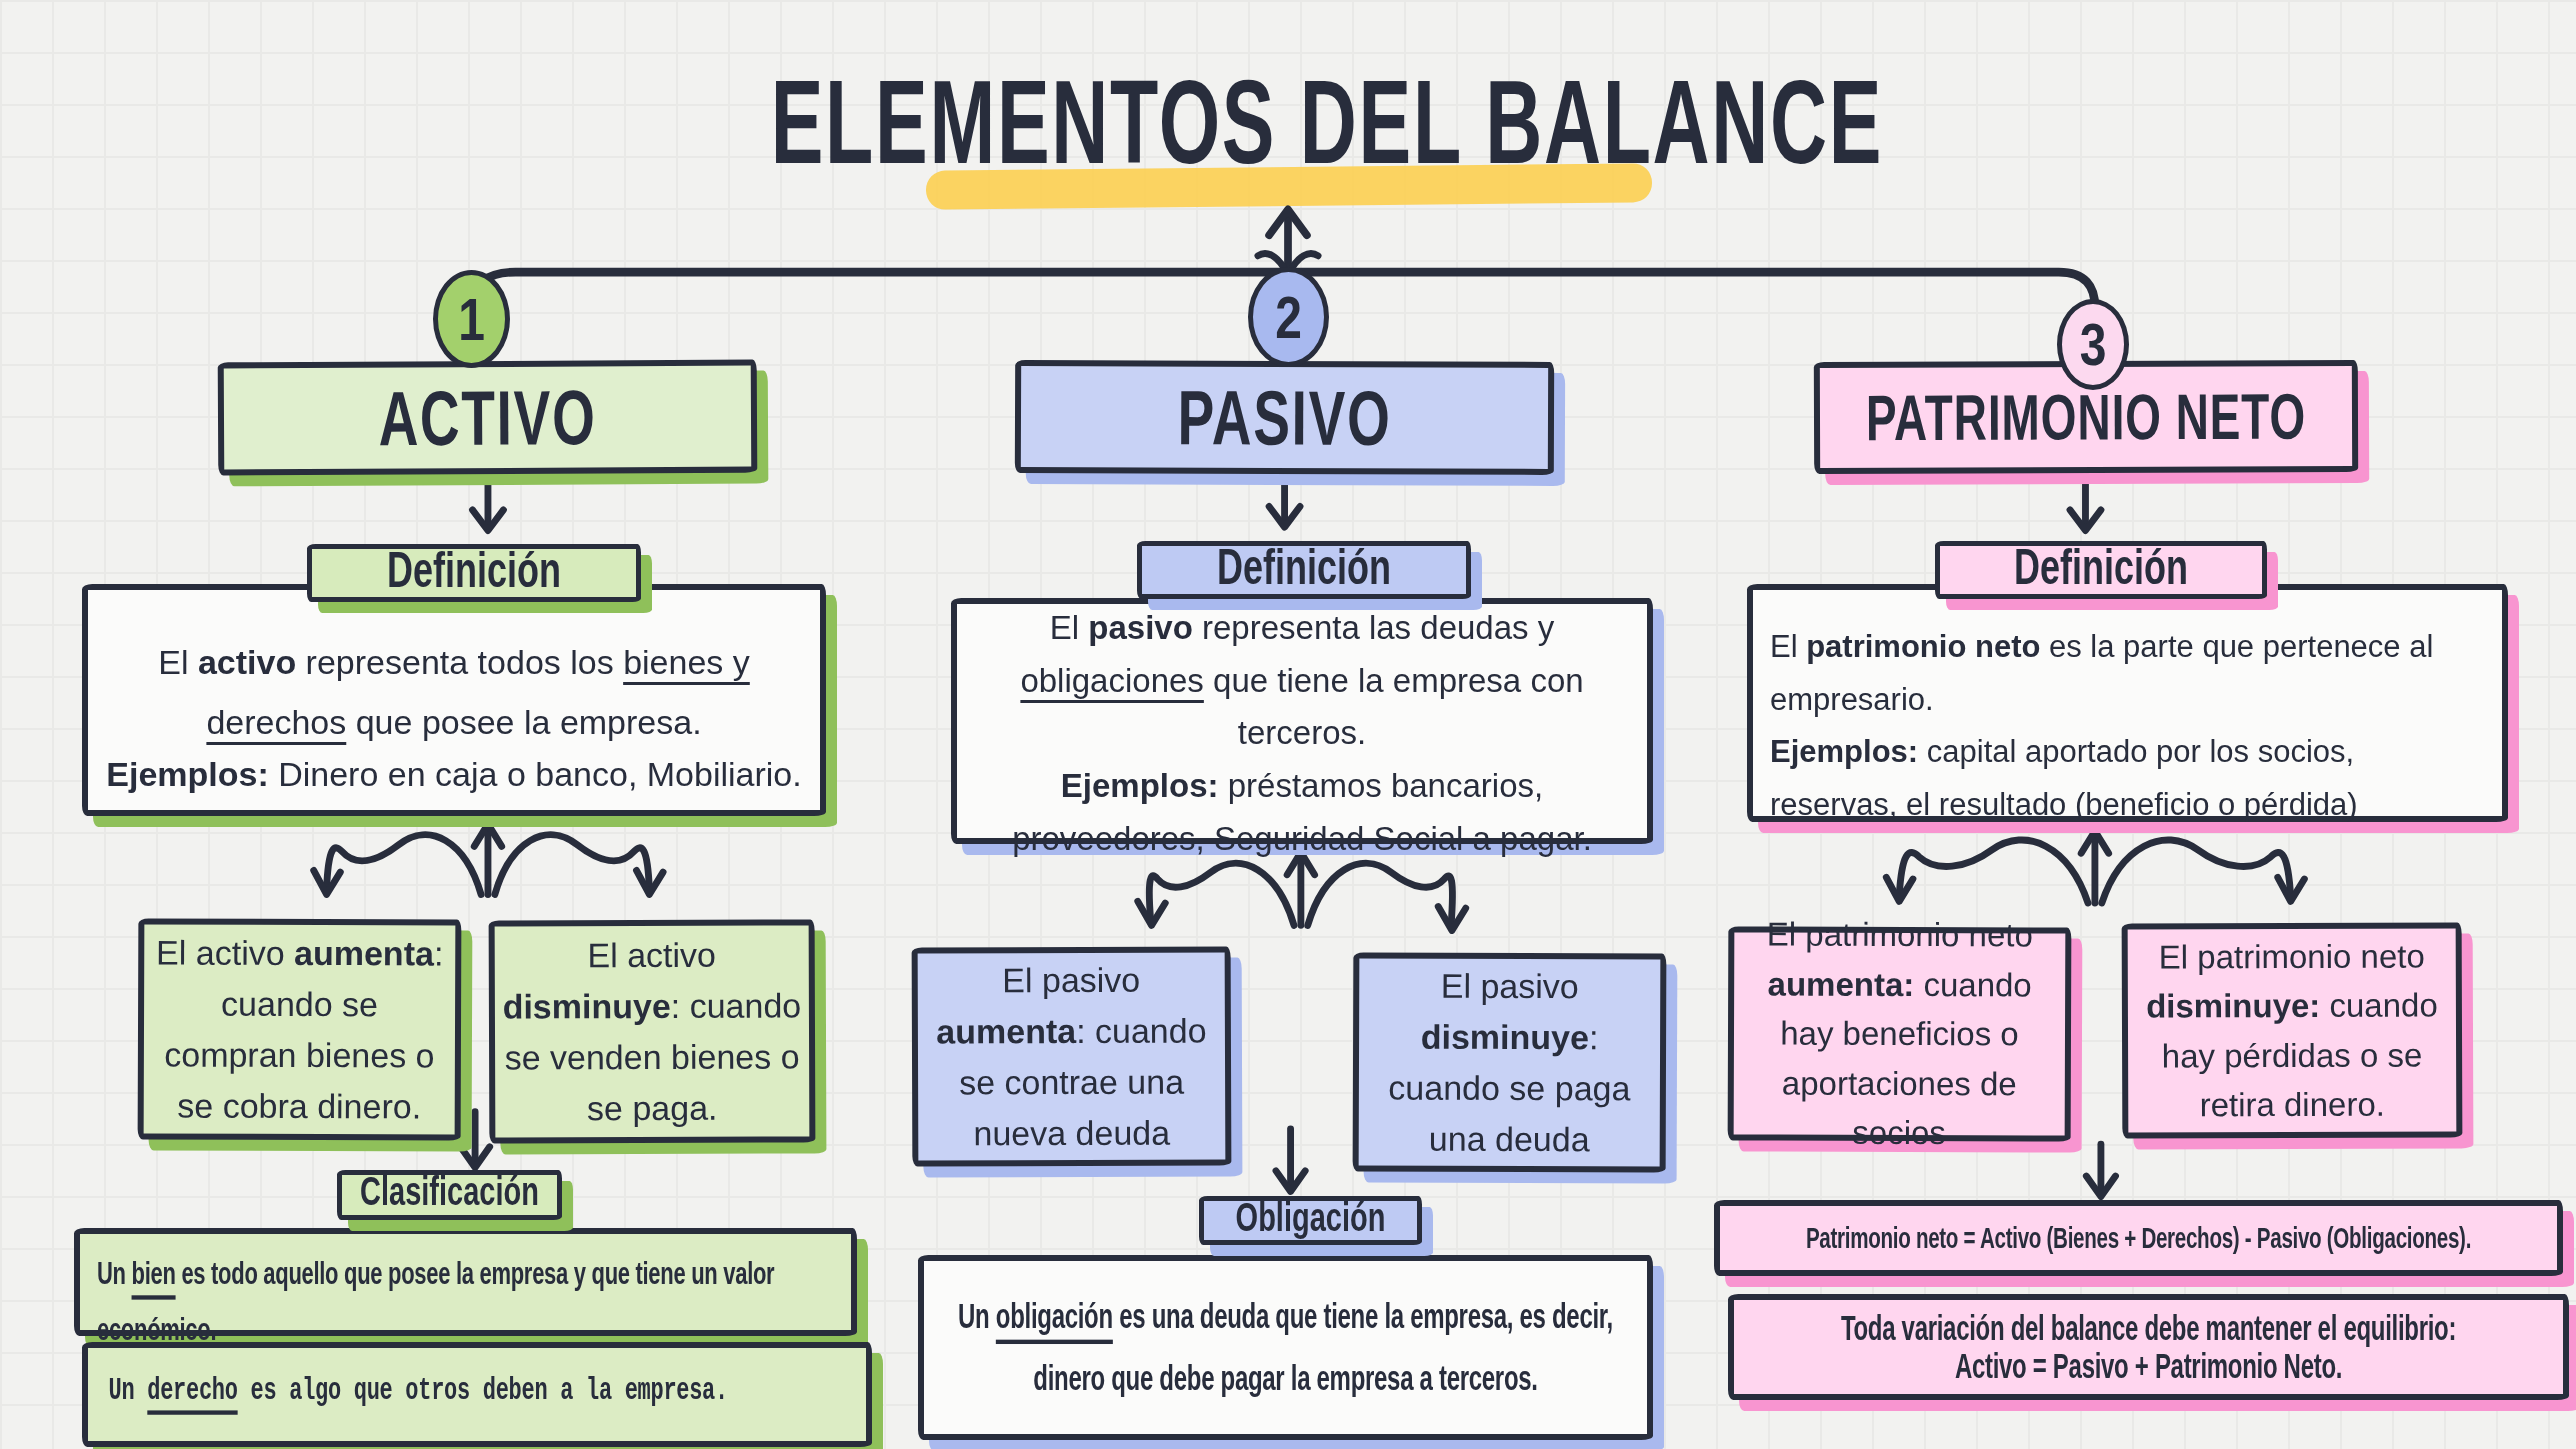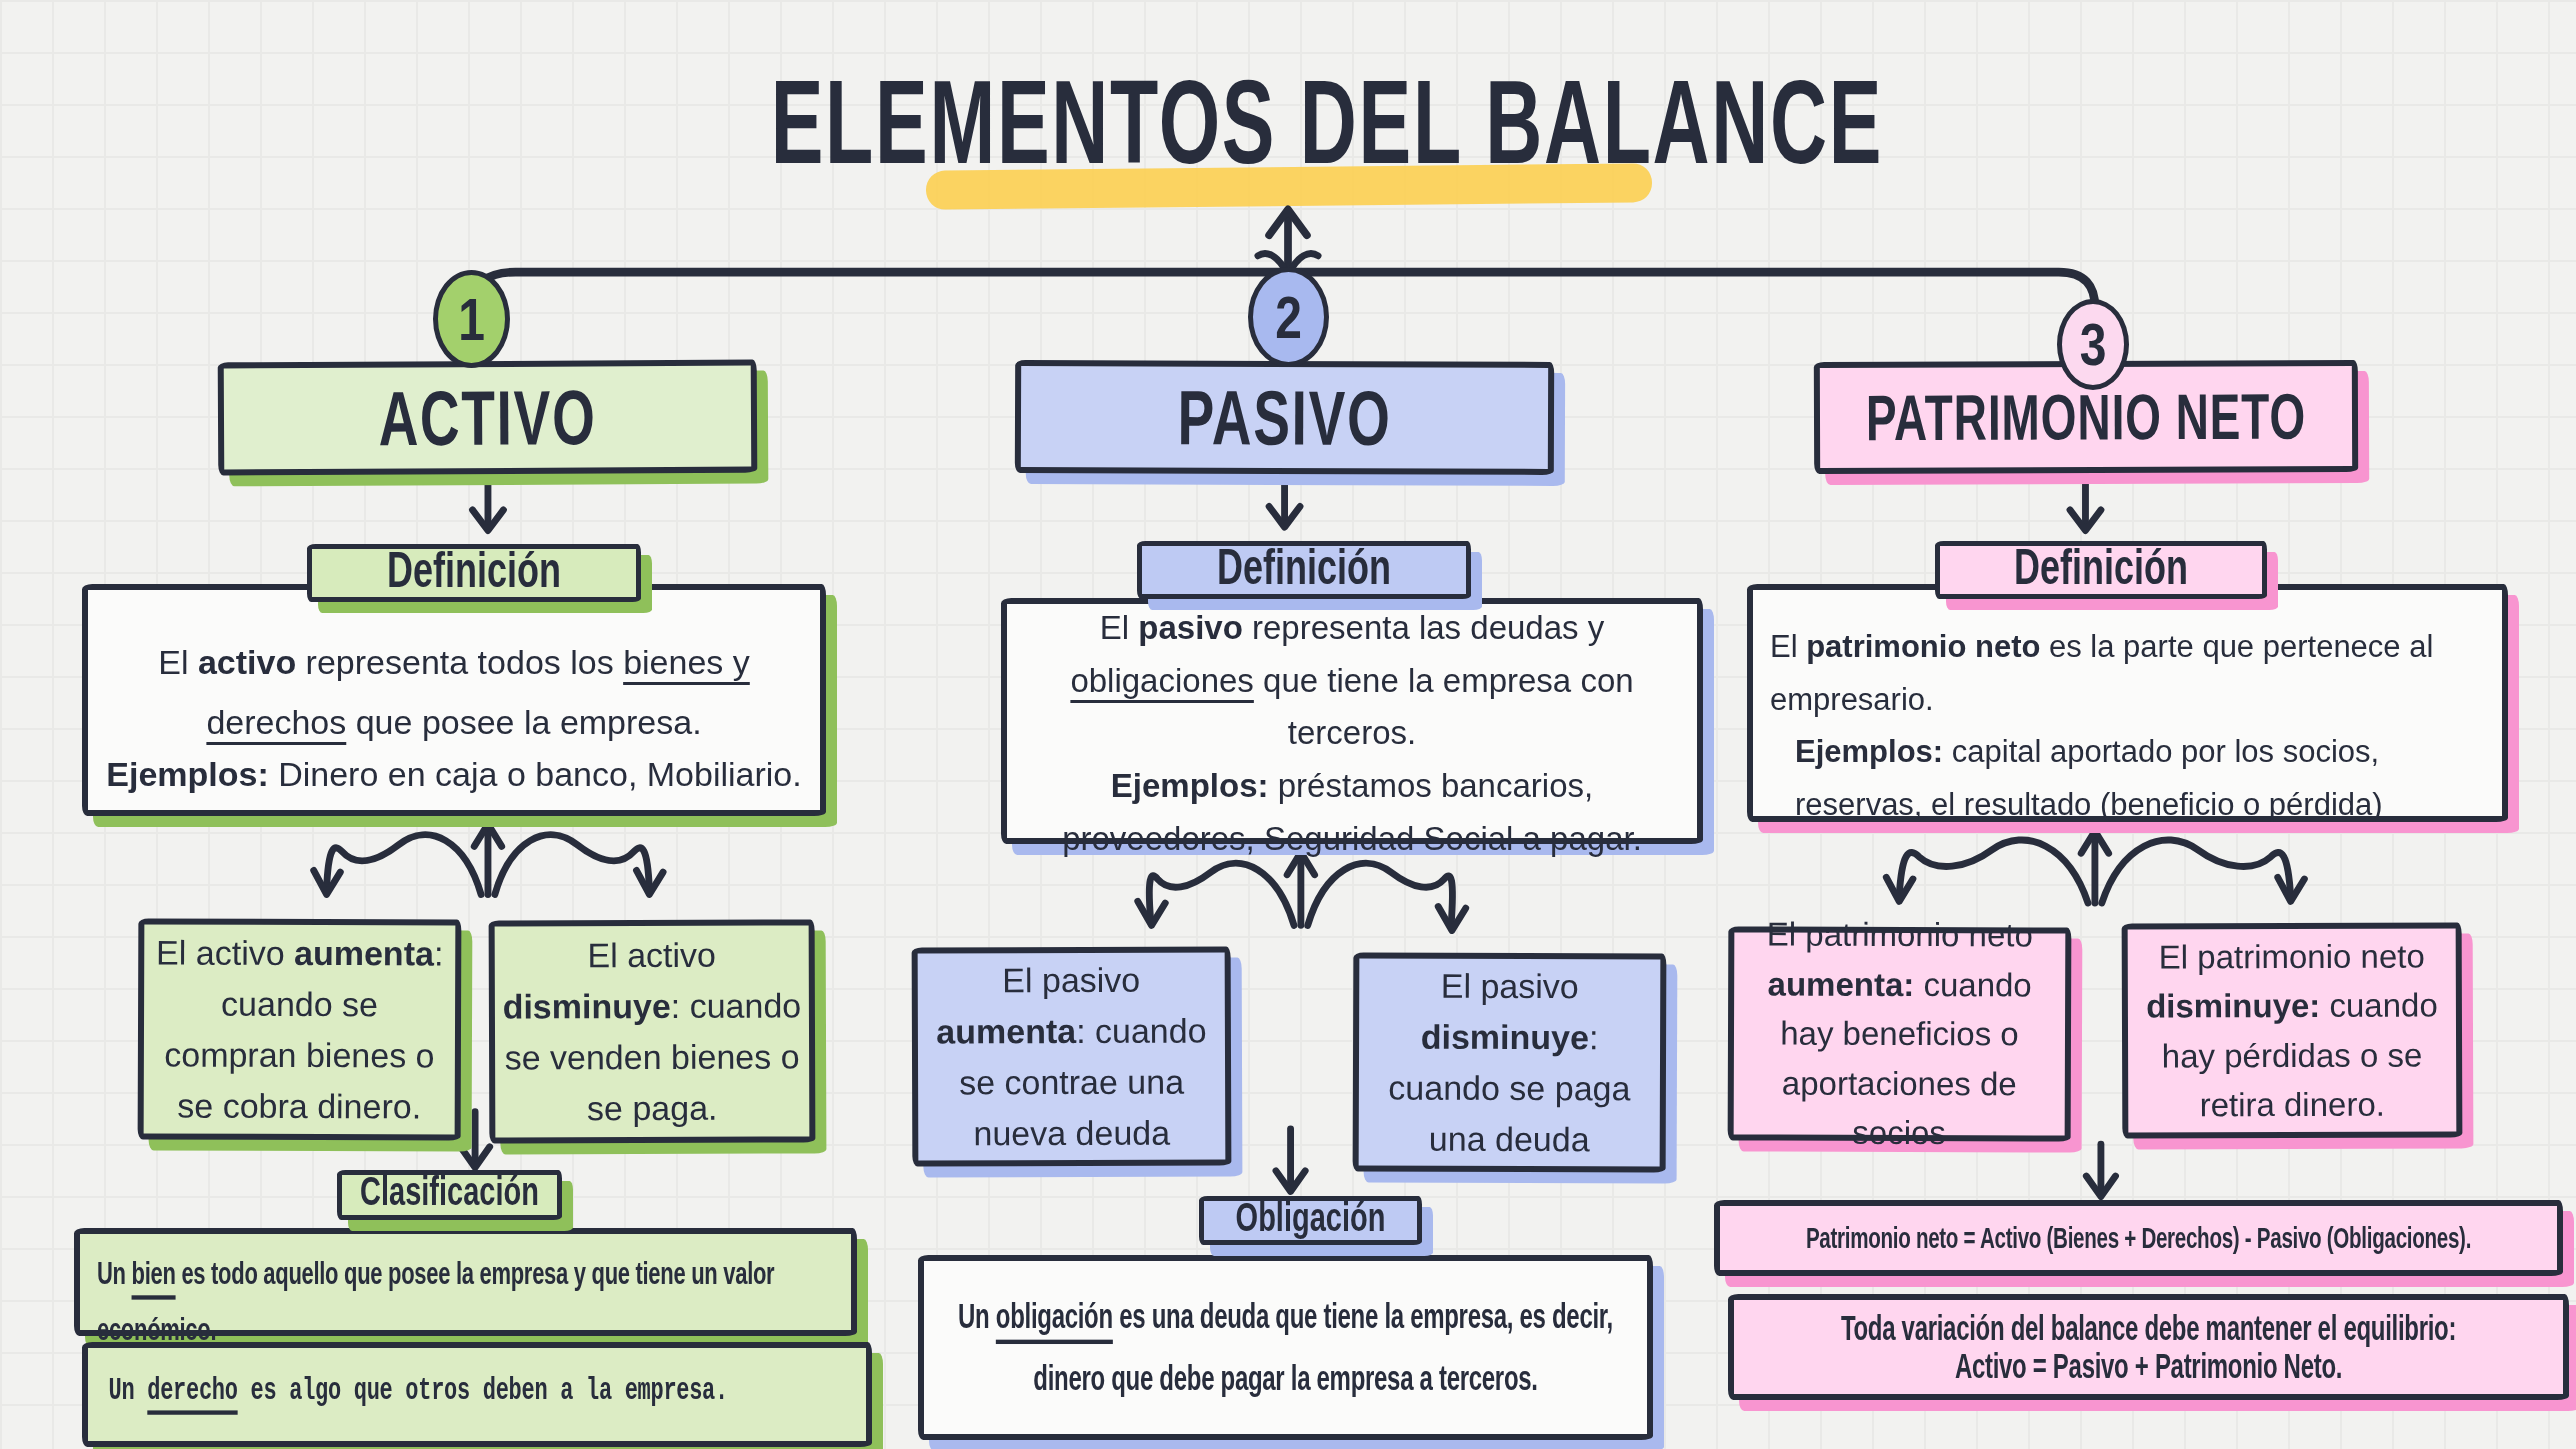"El pasivo representa las deudas" div.box { left: 1001px -> 951px }
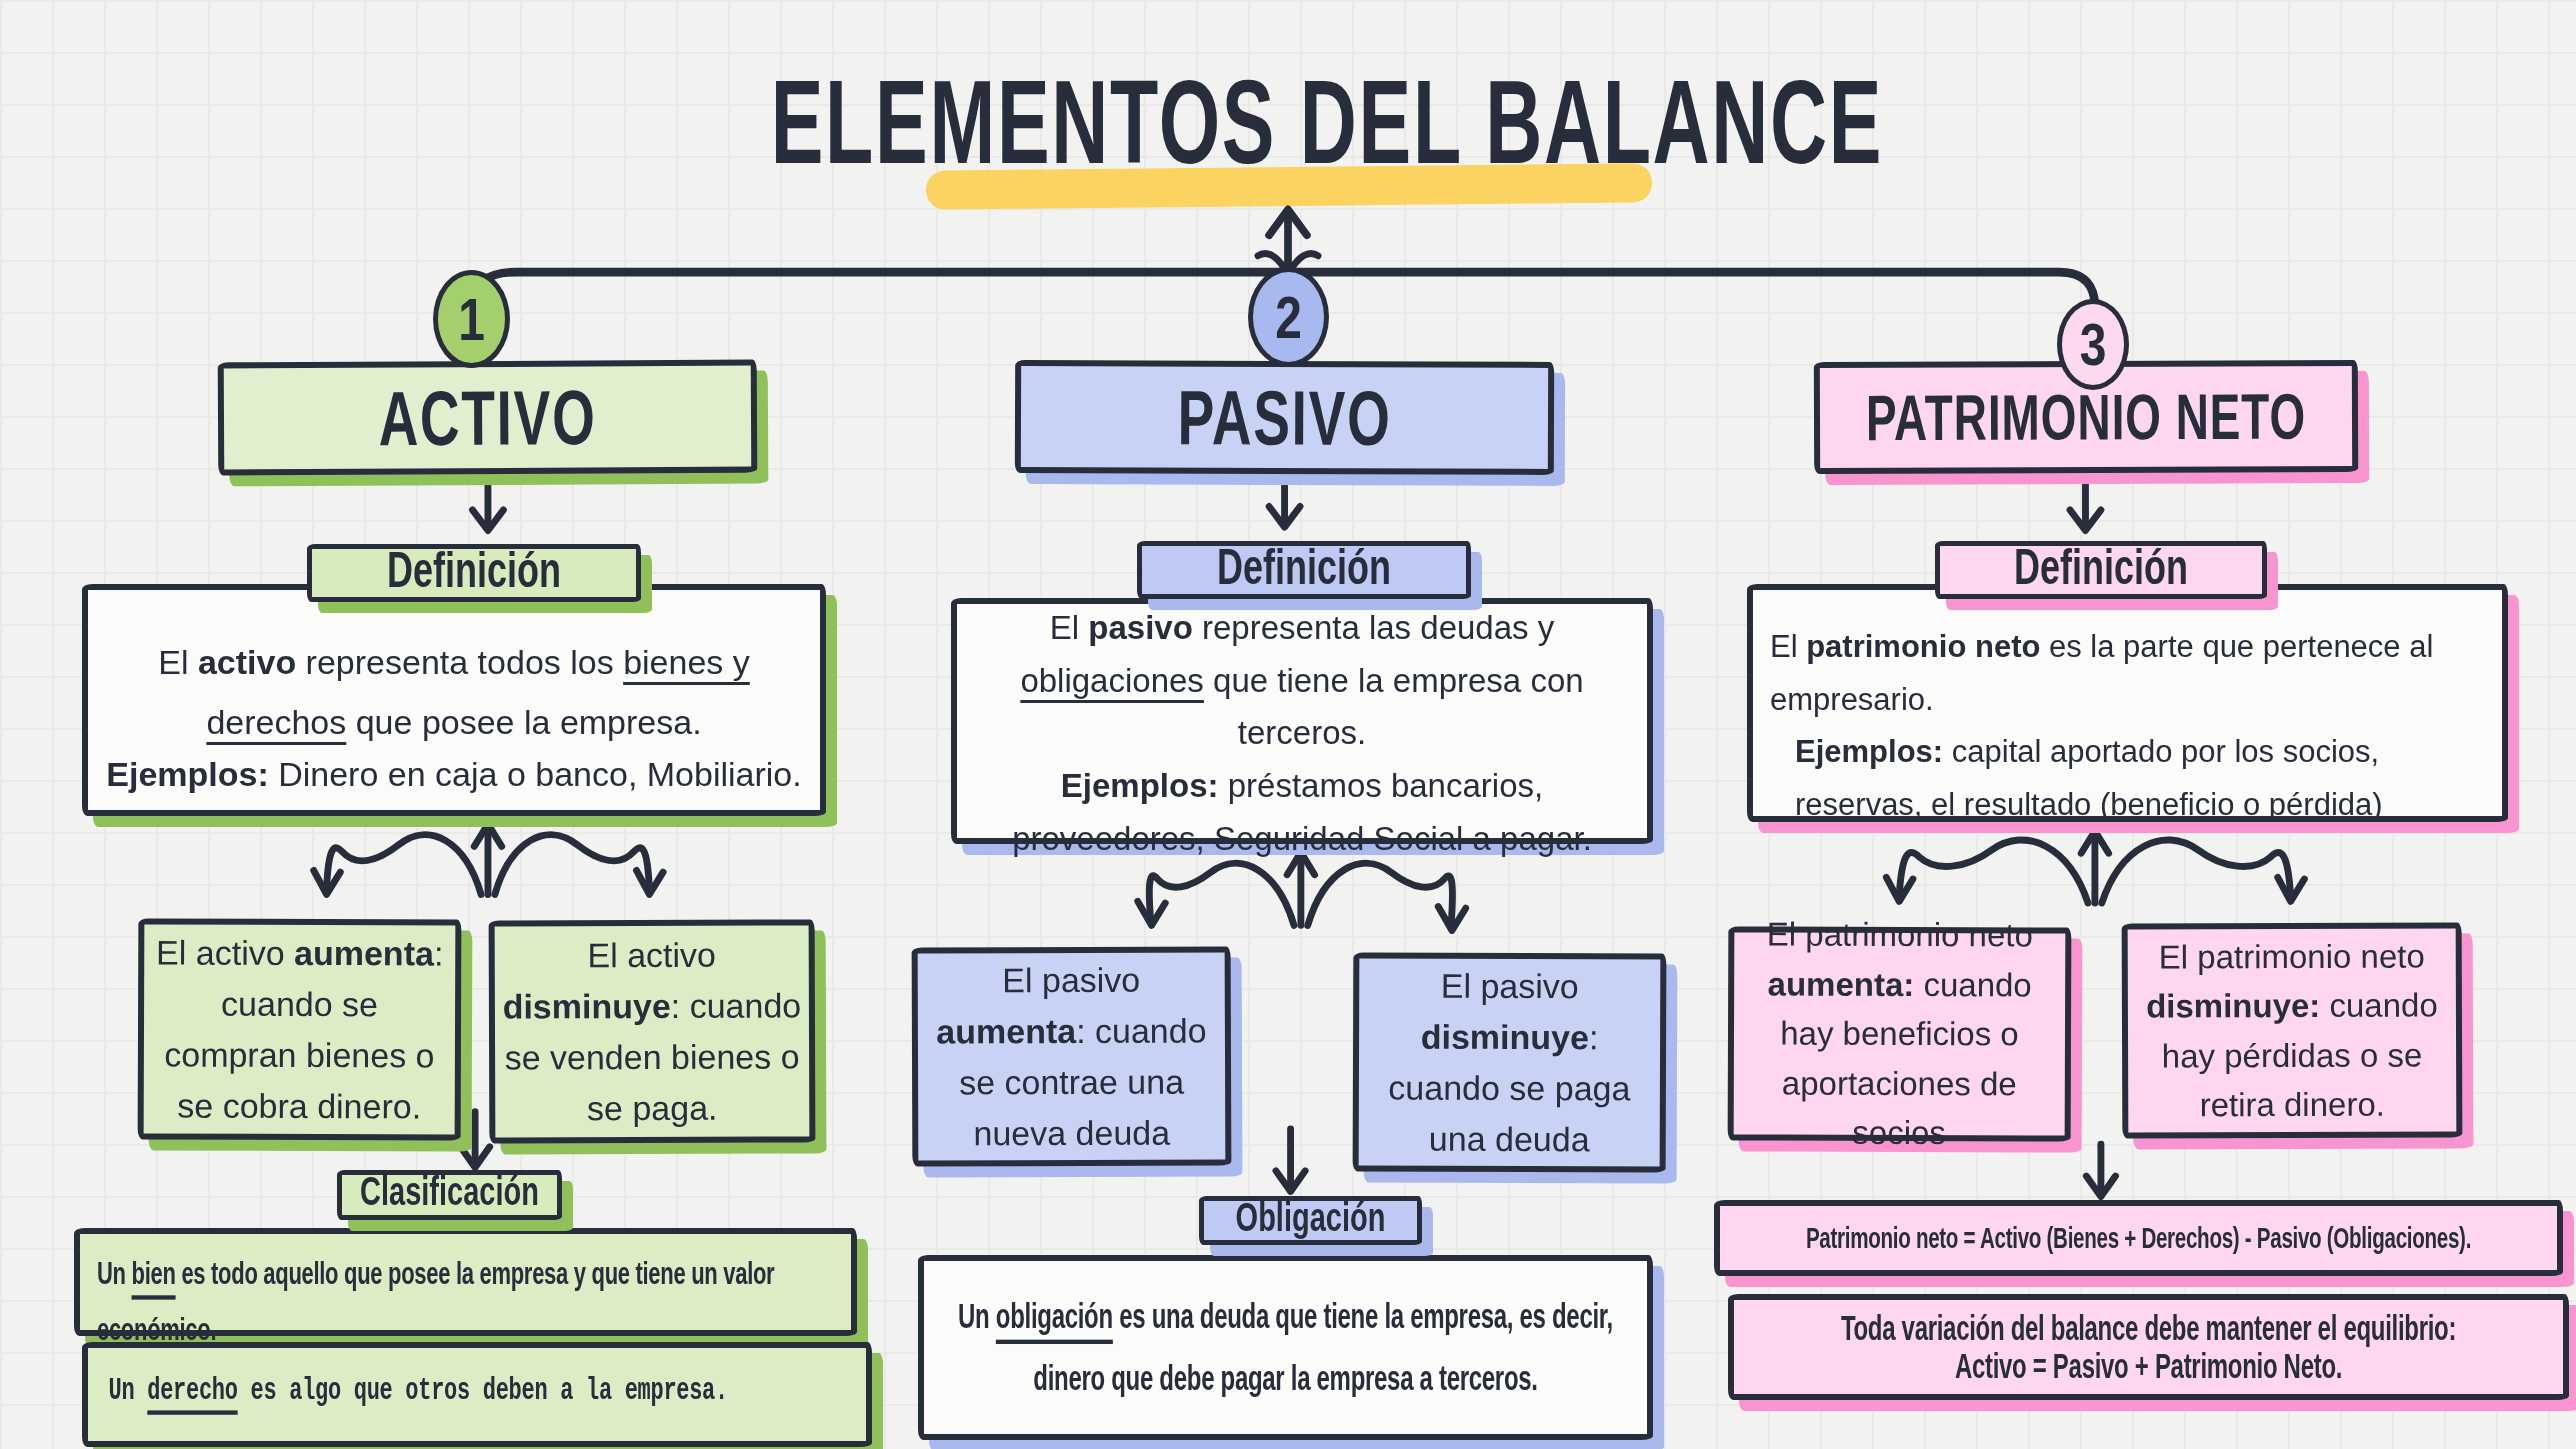"Ejemplos: capital aportado por los" div.bodytxt { margin-left: 25px -> none }
